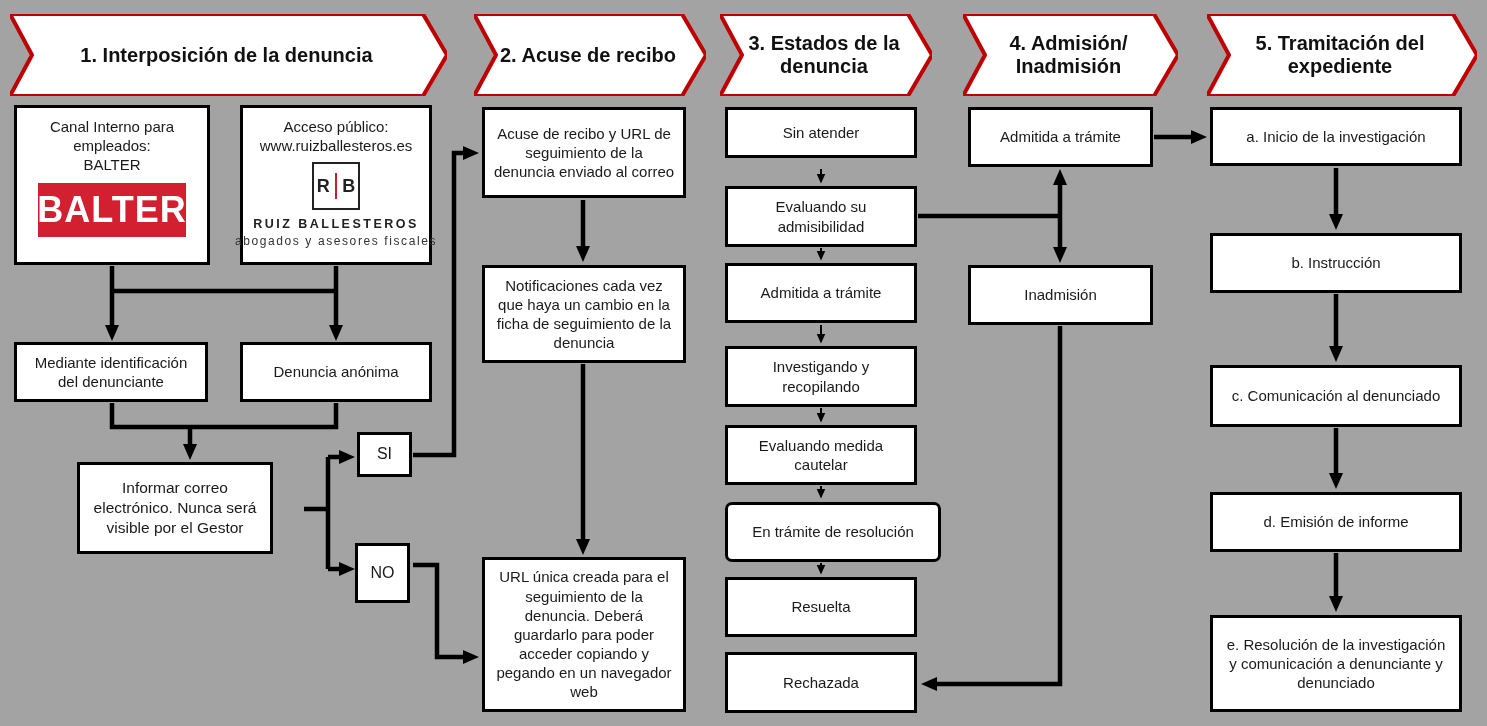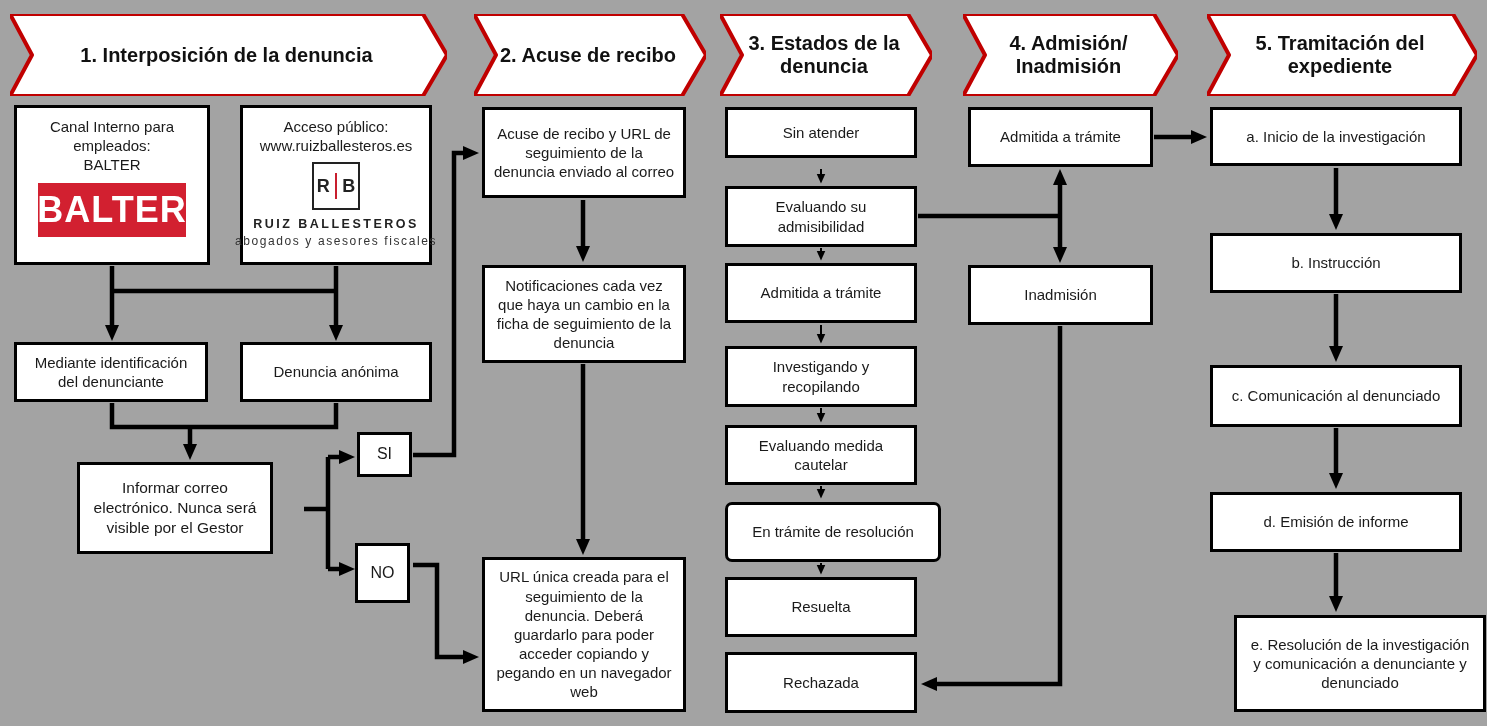"e. Resolución de la investigación" div.bx { margin-left: 24px -> none }
